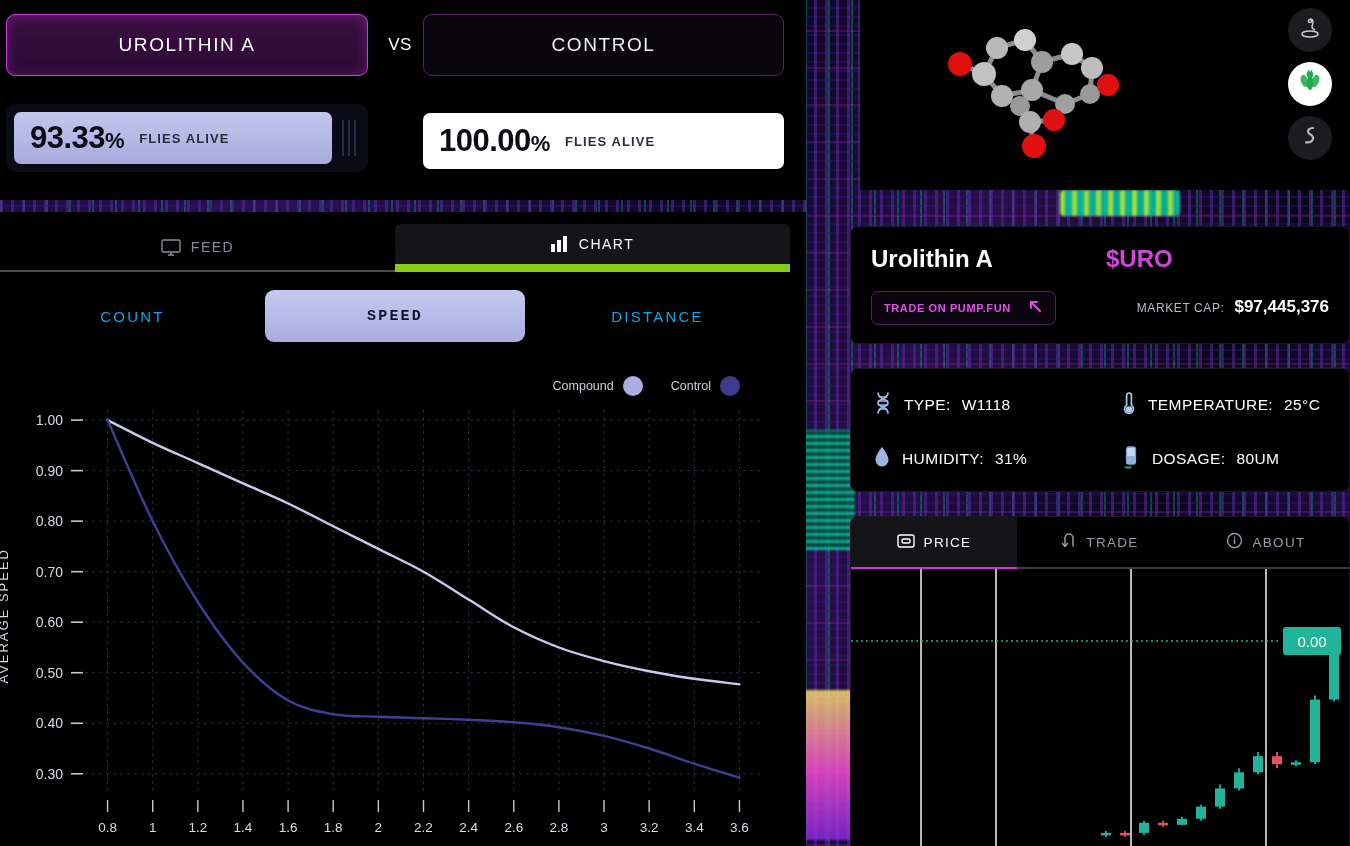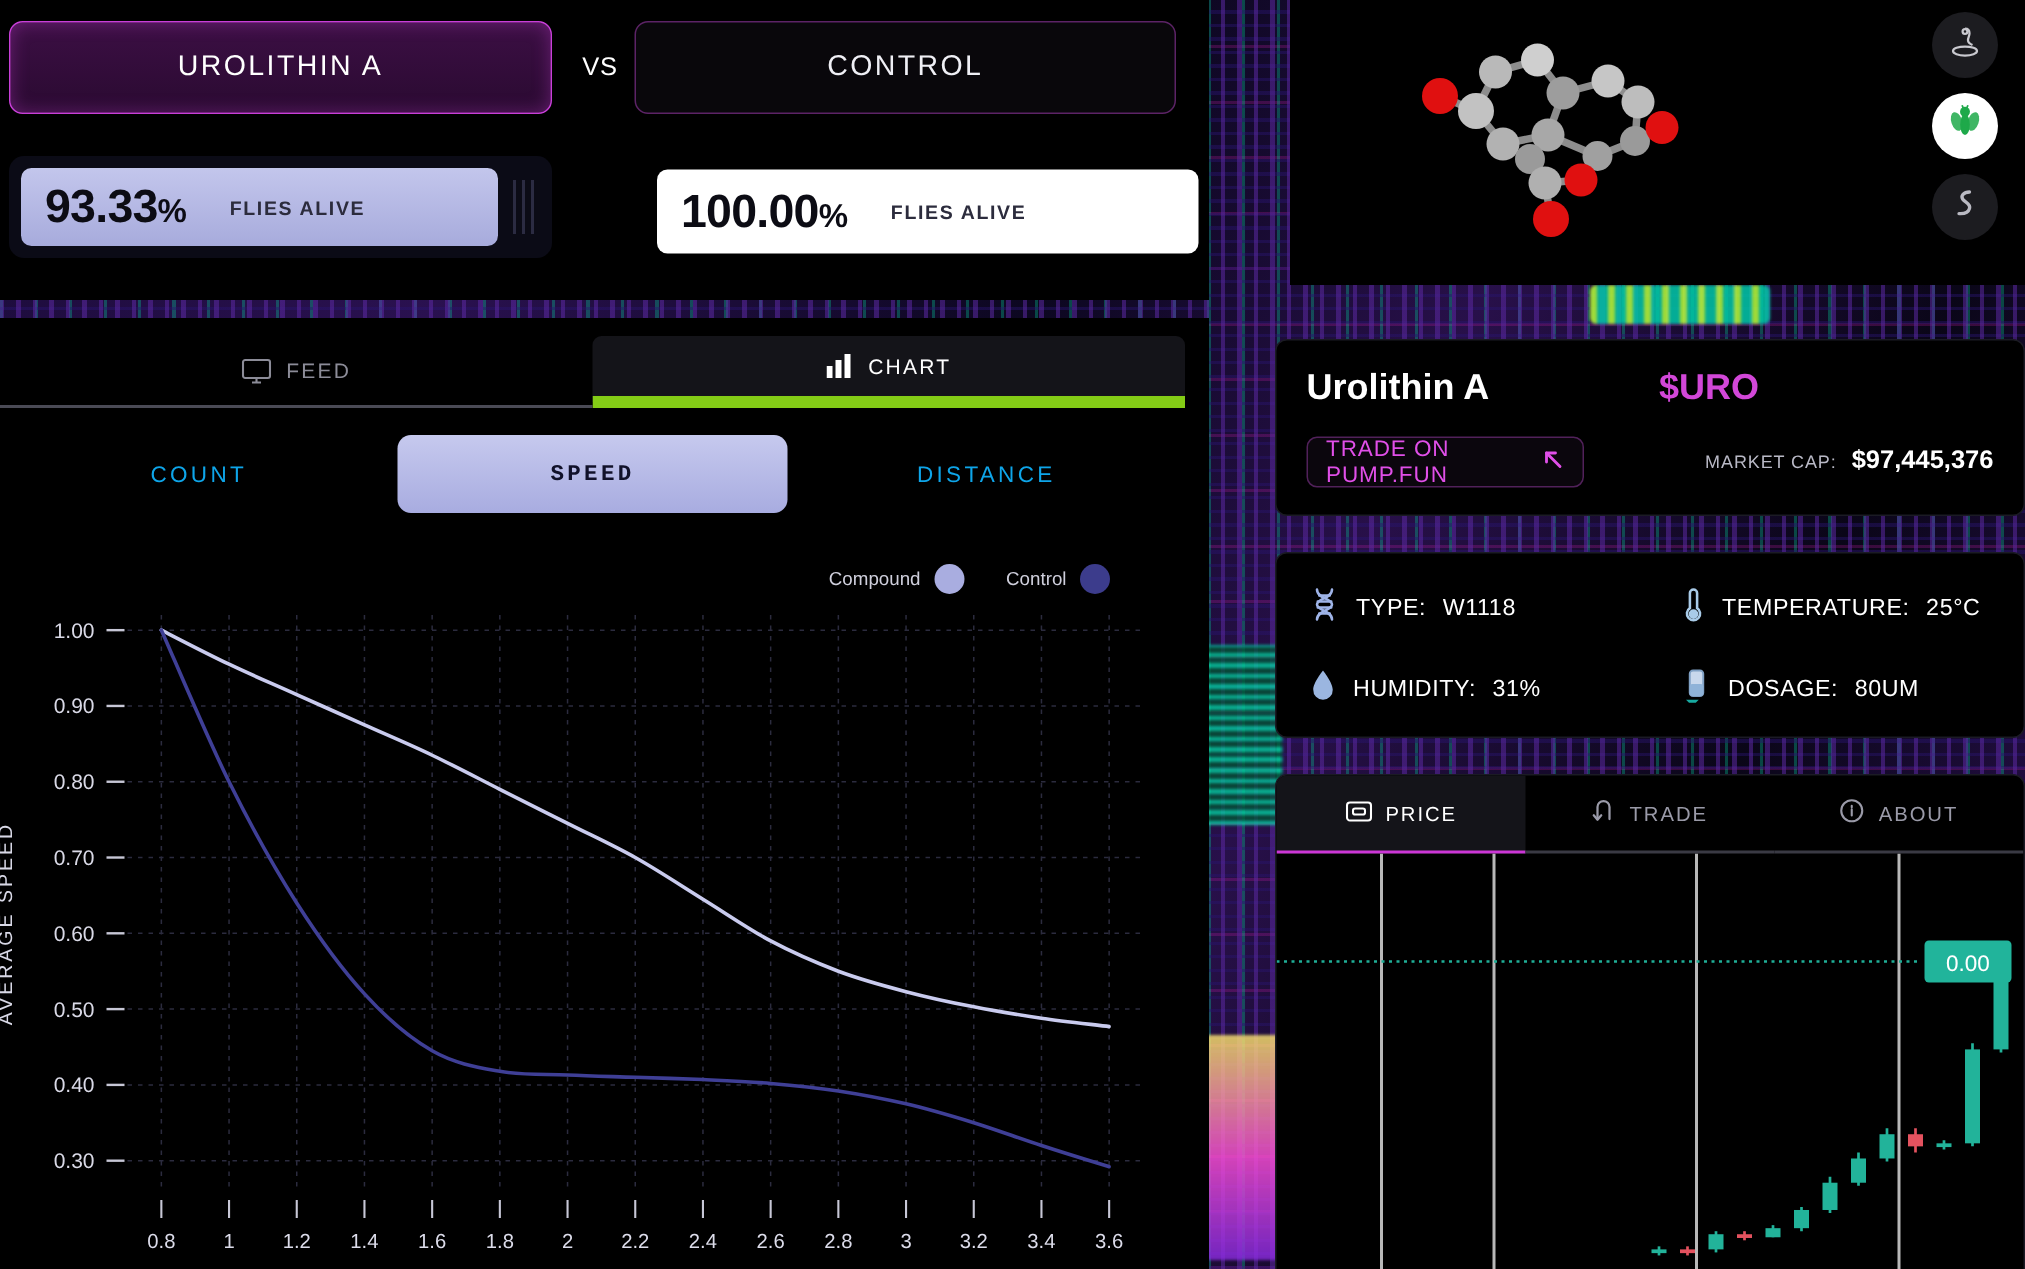"93.33%" .stat-fill { gap: 29px -> 15px }
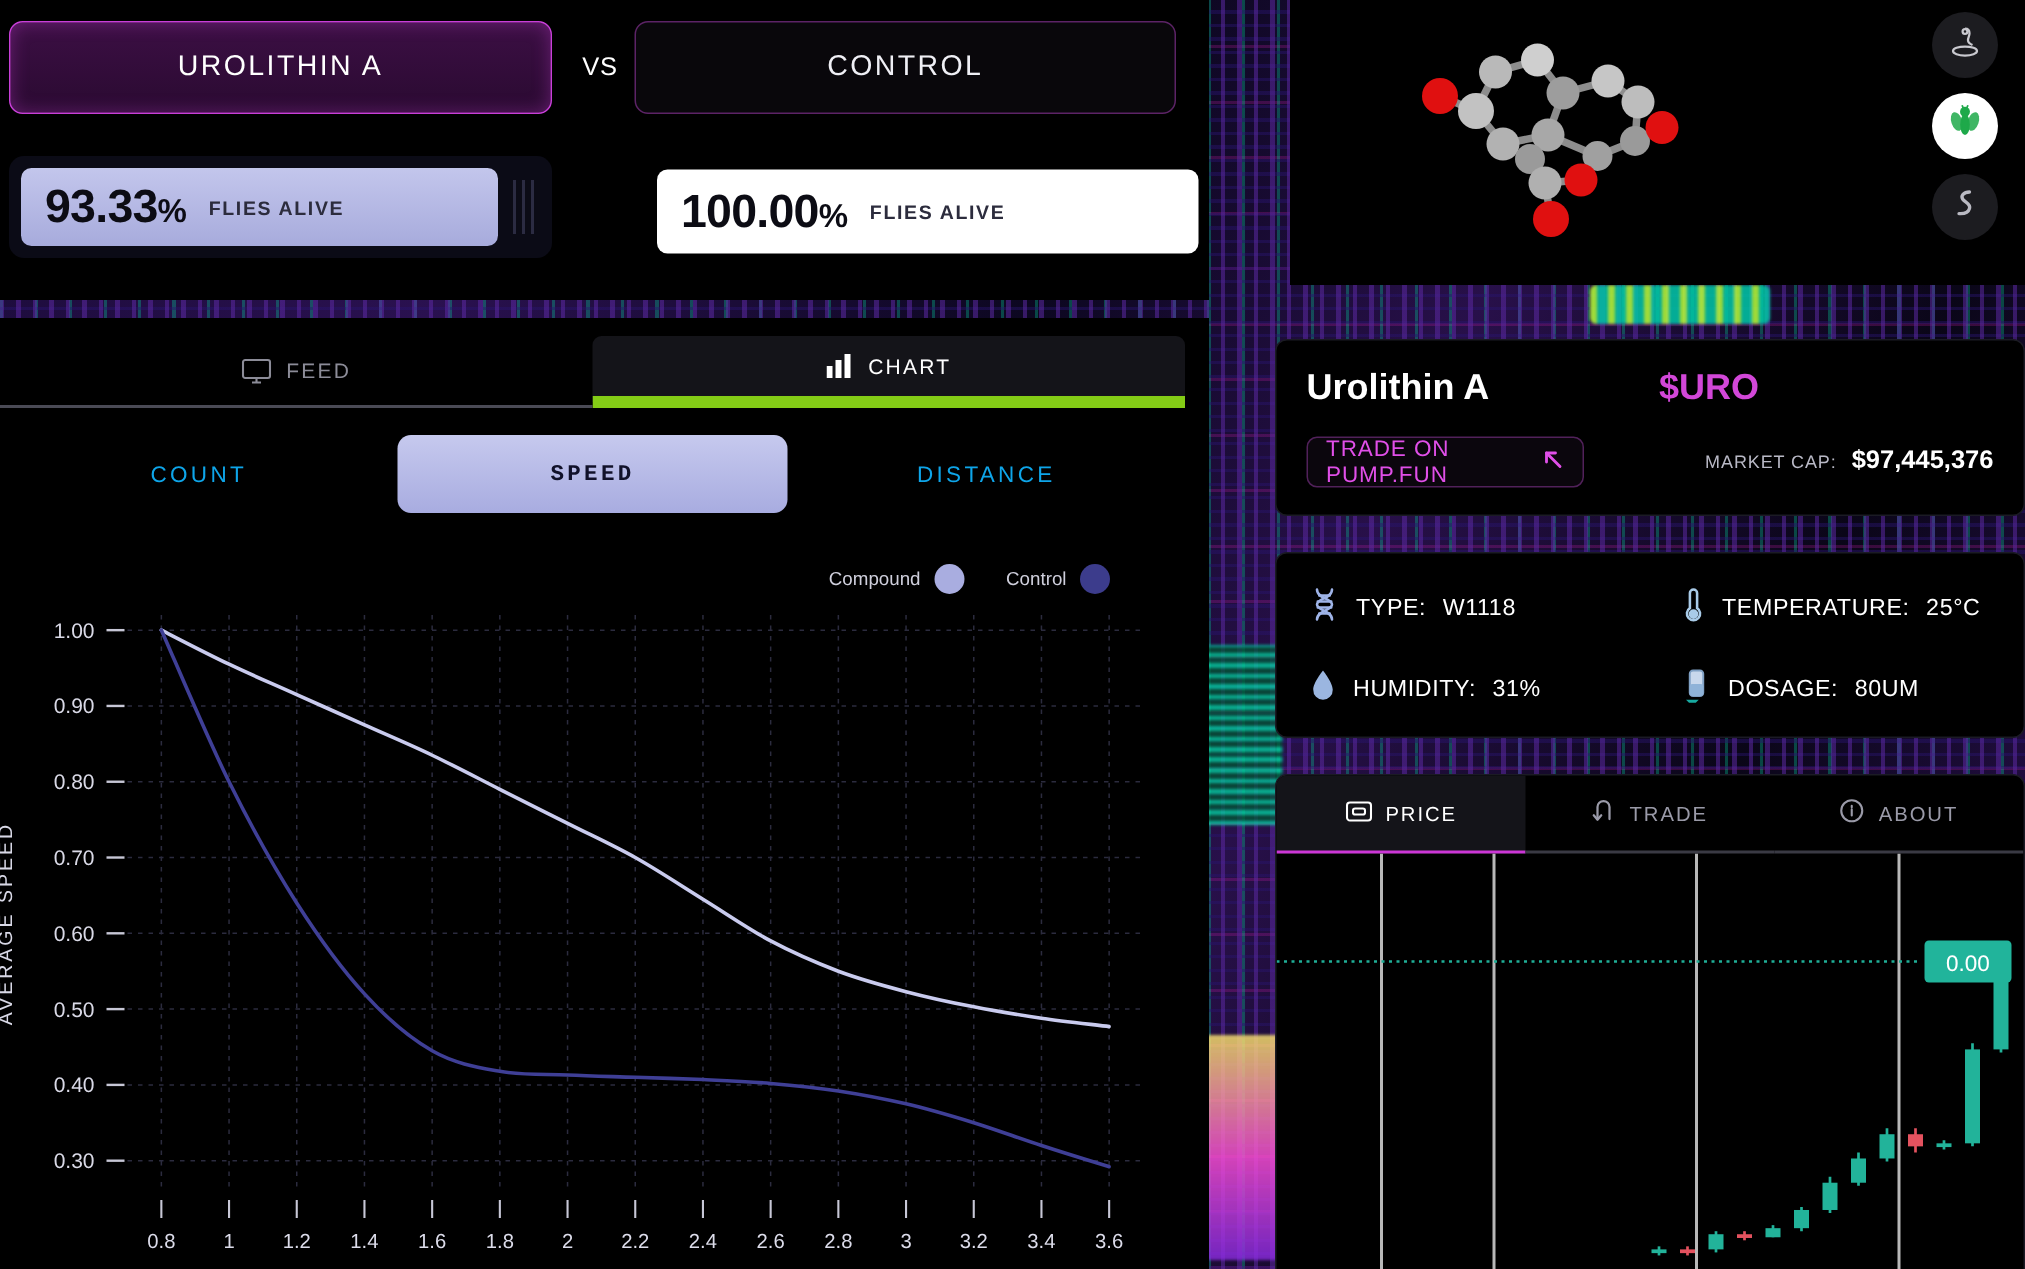"100.00%" #stat-control { margin-left: 15px -> none }
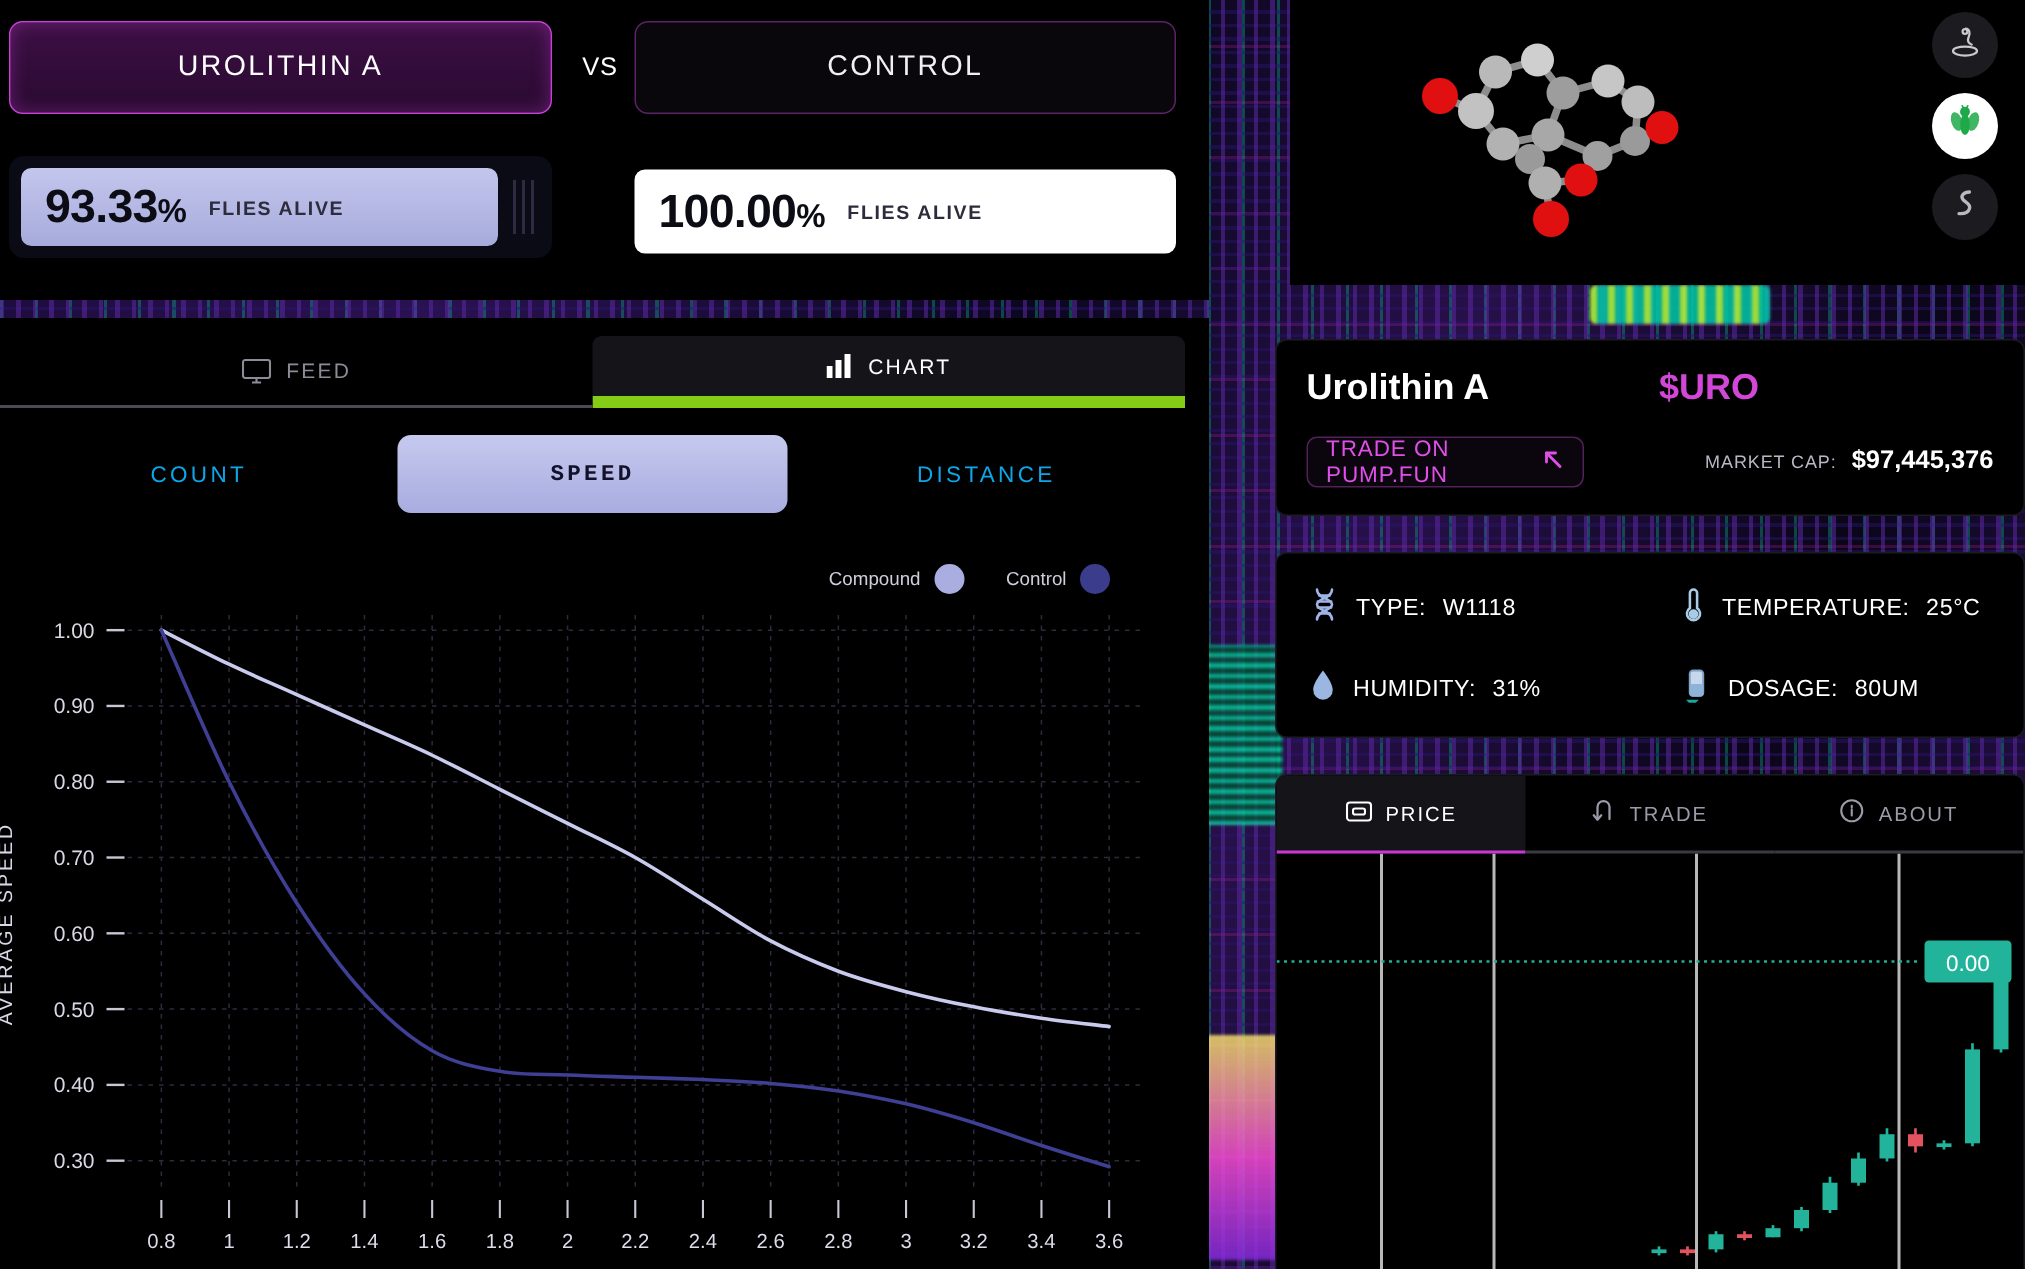"TRADE ON PUMP.FUN" #pump-label { font-size: 15px -> 11px; font-weight: 400 -> 700 }
